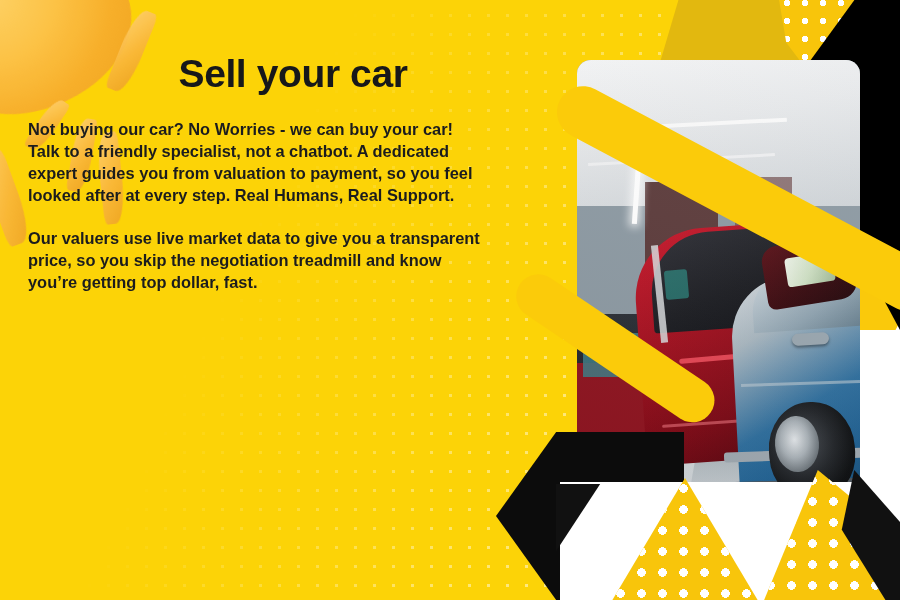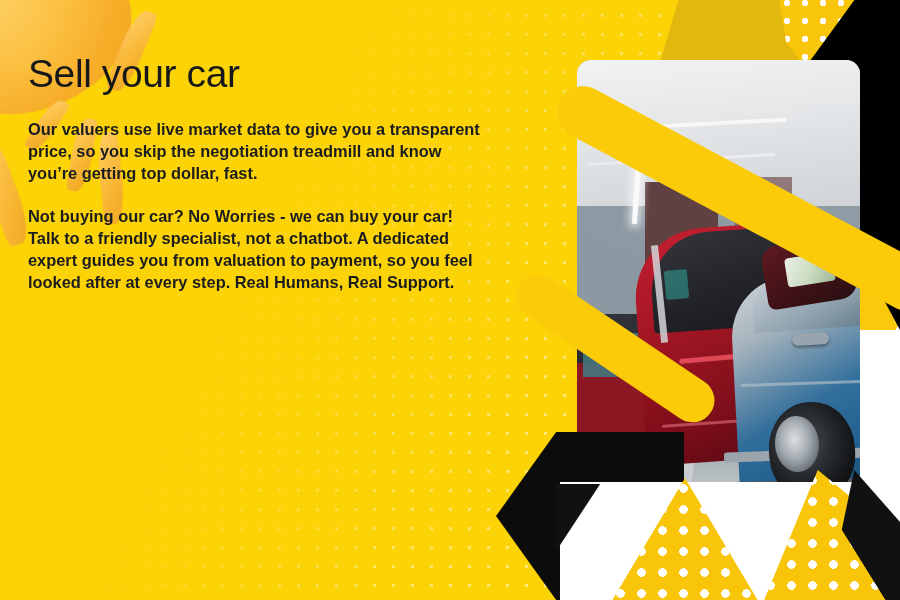"Sell your car" #title { font-weight: 400 -> 700; text-align: none -> center }
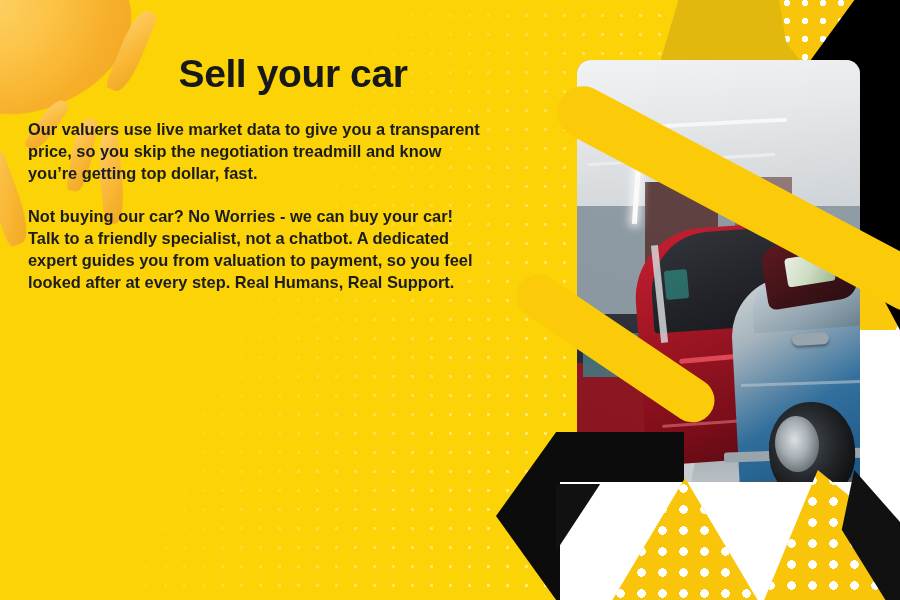"Our valuers use live market" p.para { order: before "Not buying our car? No" -> after "Not buying our car? No" }
